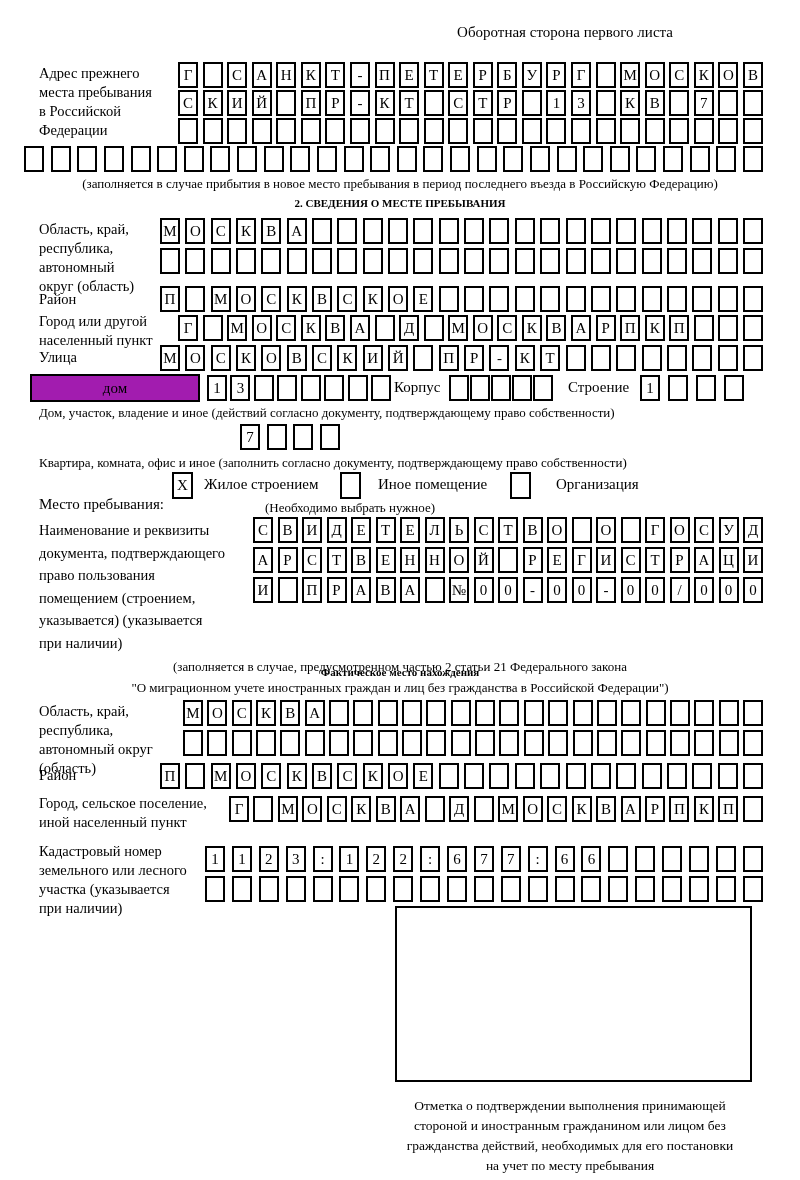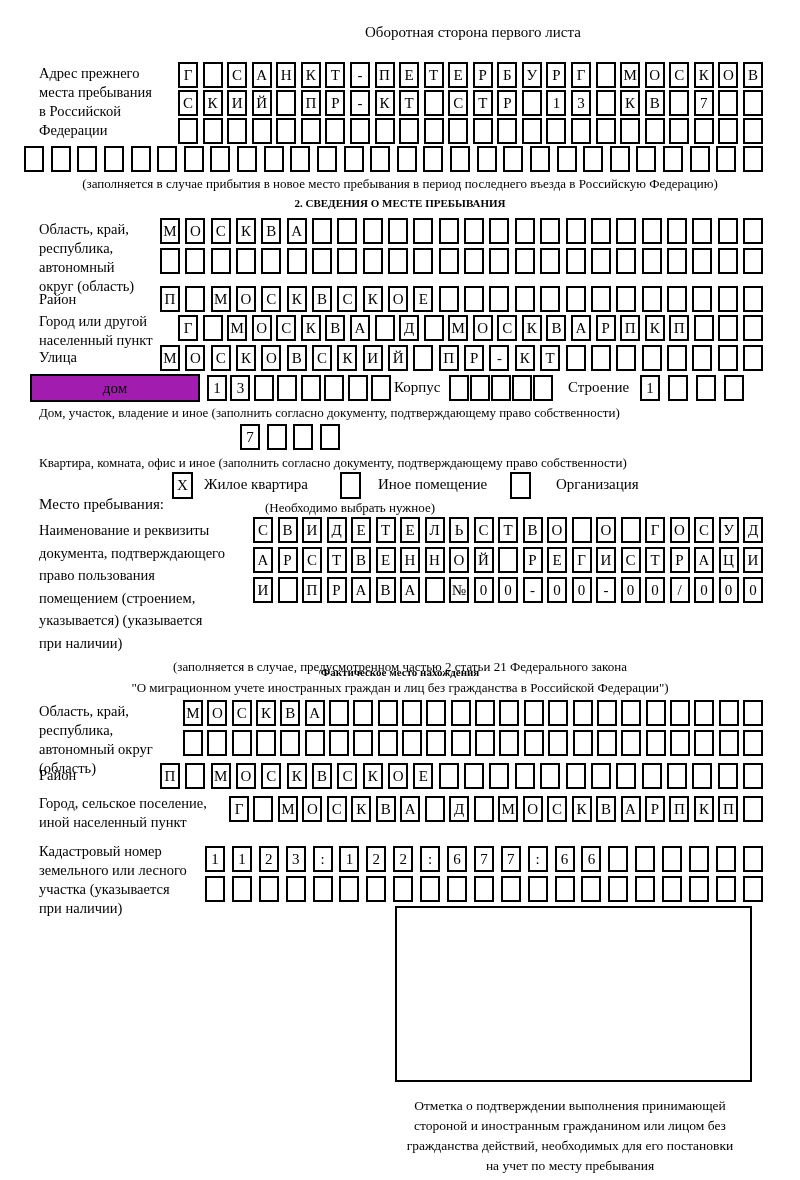"Оборотная сторона первого листа" div.abs { text-align: left -> center }
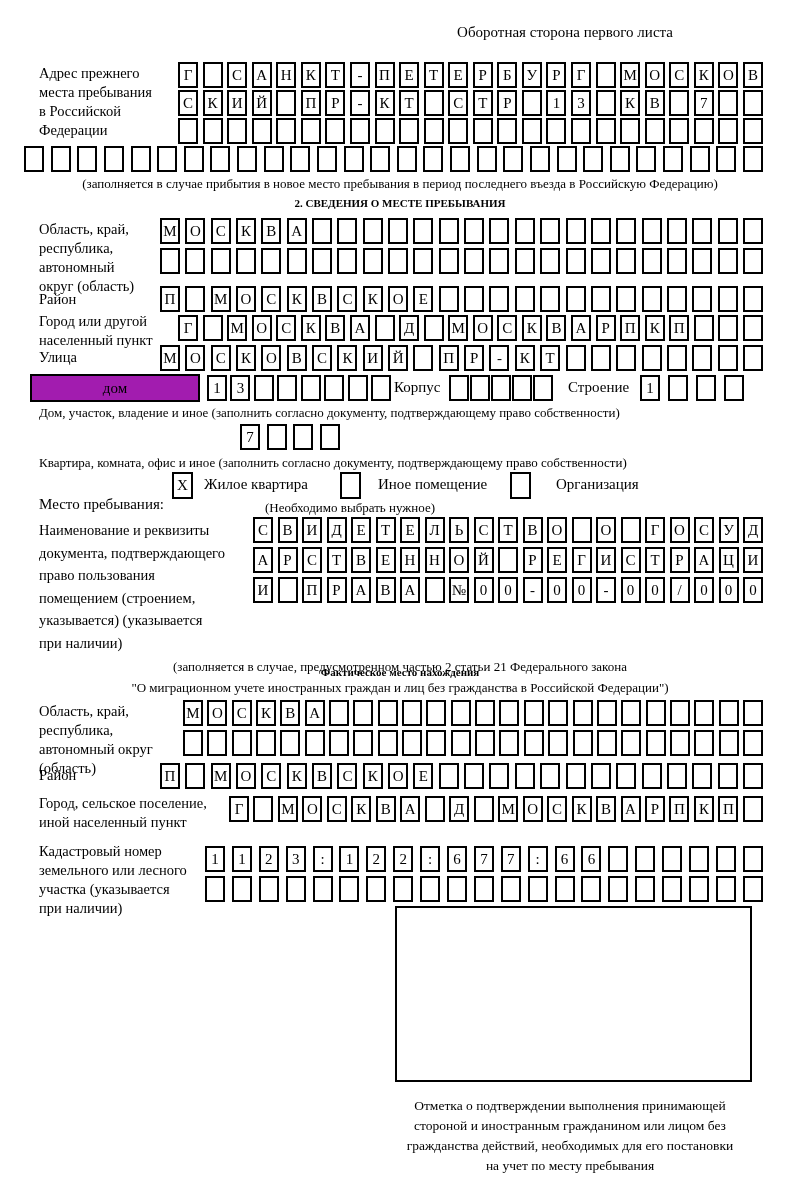"Дом, участок, владение и иное" div.abs { text: заполнить -> действий }
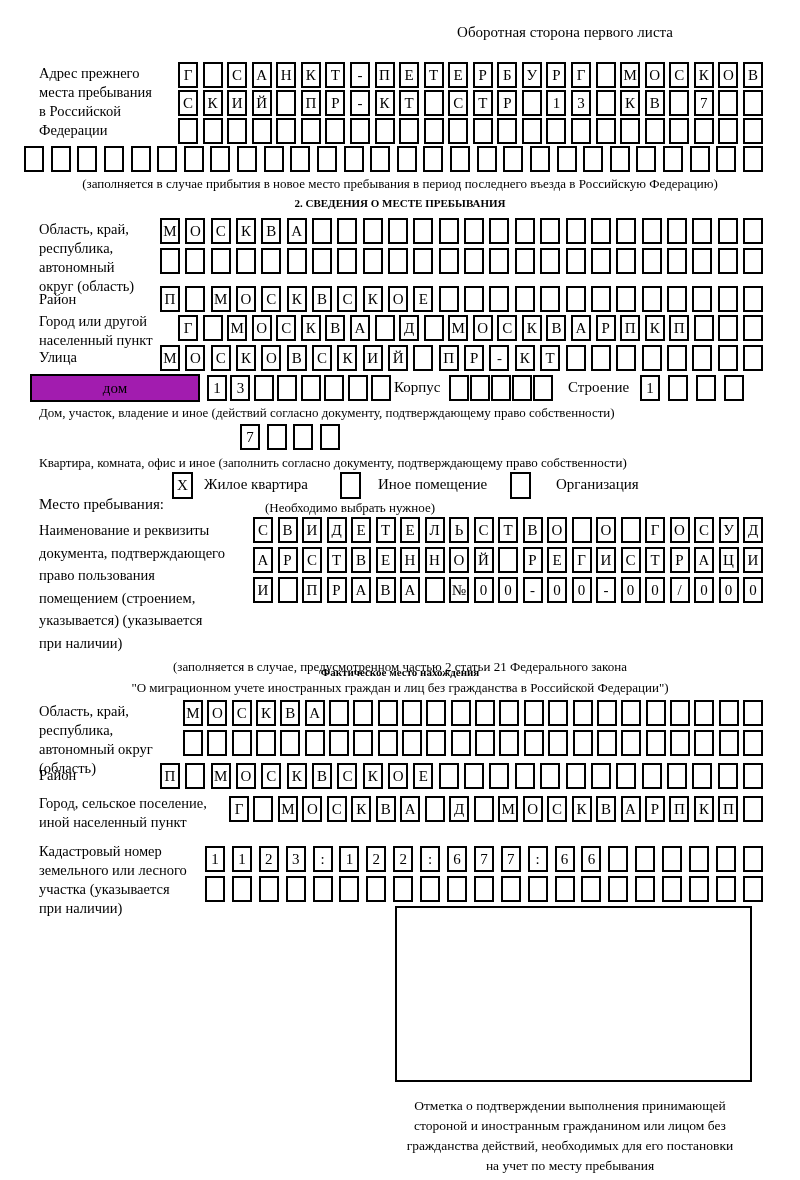"Жилое квартира" div.abs { text: квартира -> строением }
